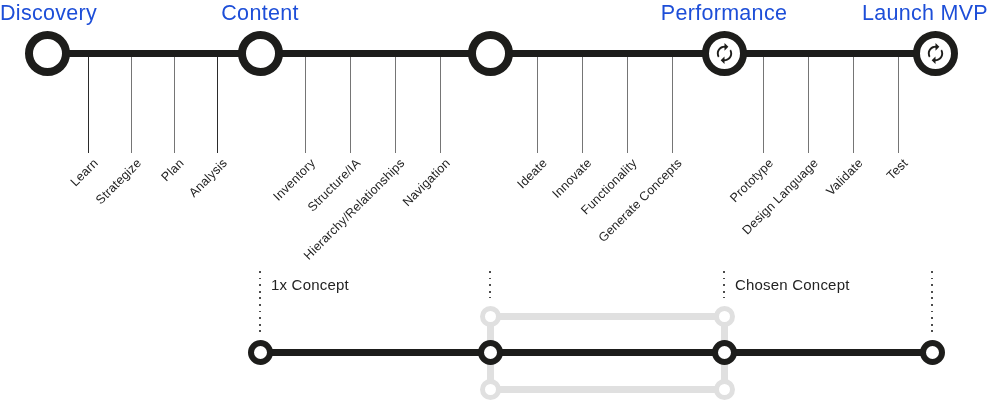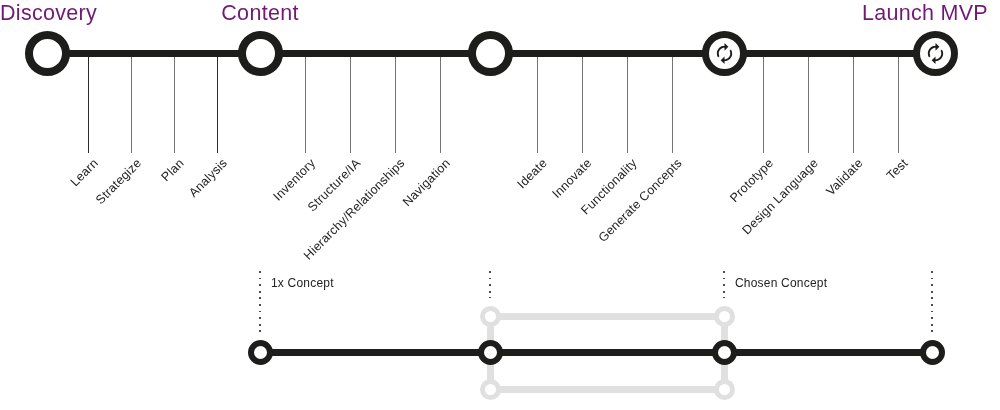"Discovery" .phase-title { color: #701a75 -> #1d4ed8 }
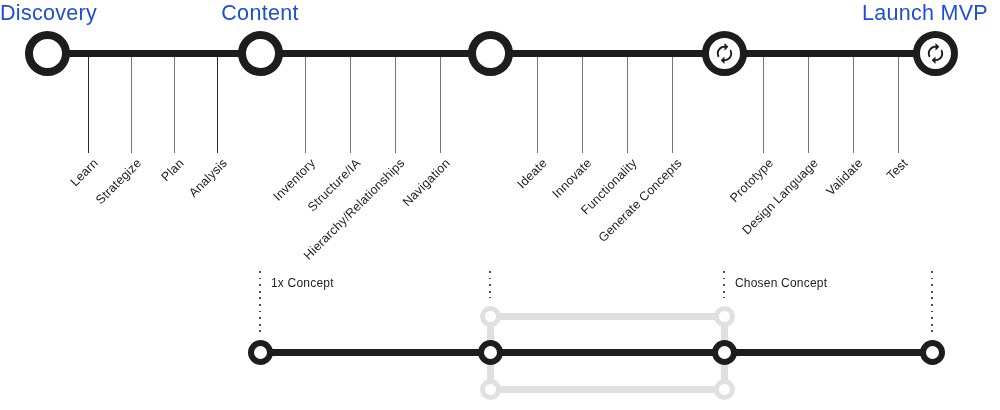"Performance" div.phase-title { html: none -> <div>Performance</div> }
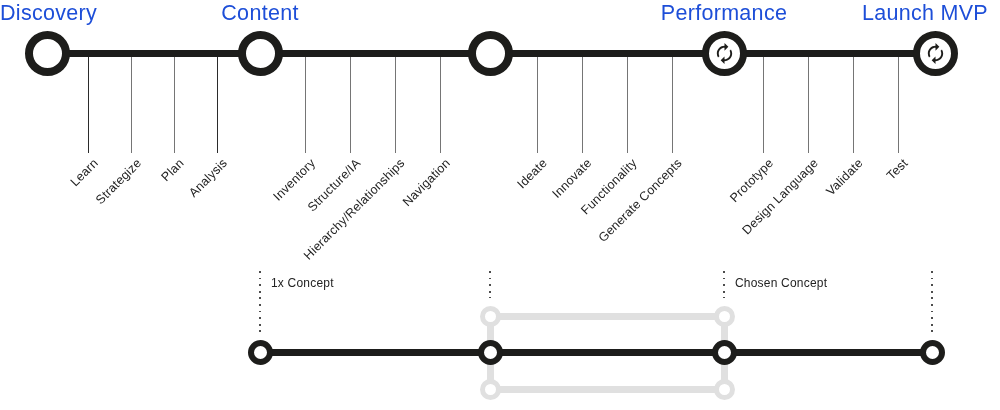"1x Concept" .mlabel { font-size: 12px -> 15px }
